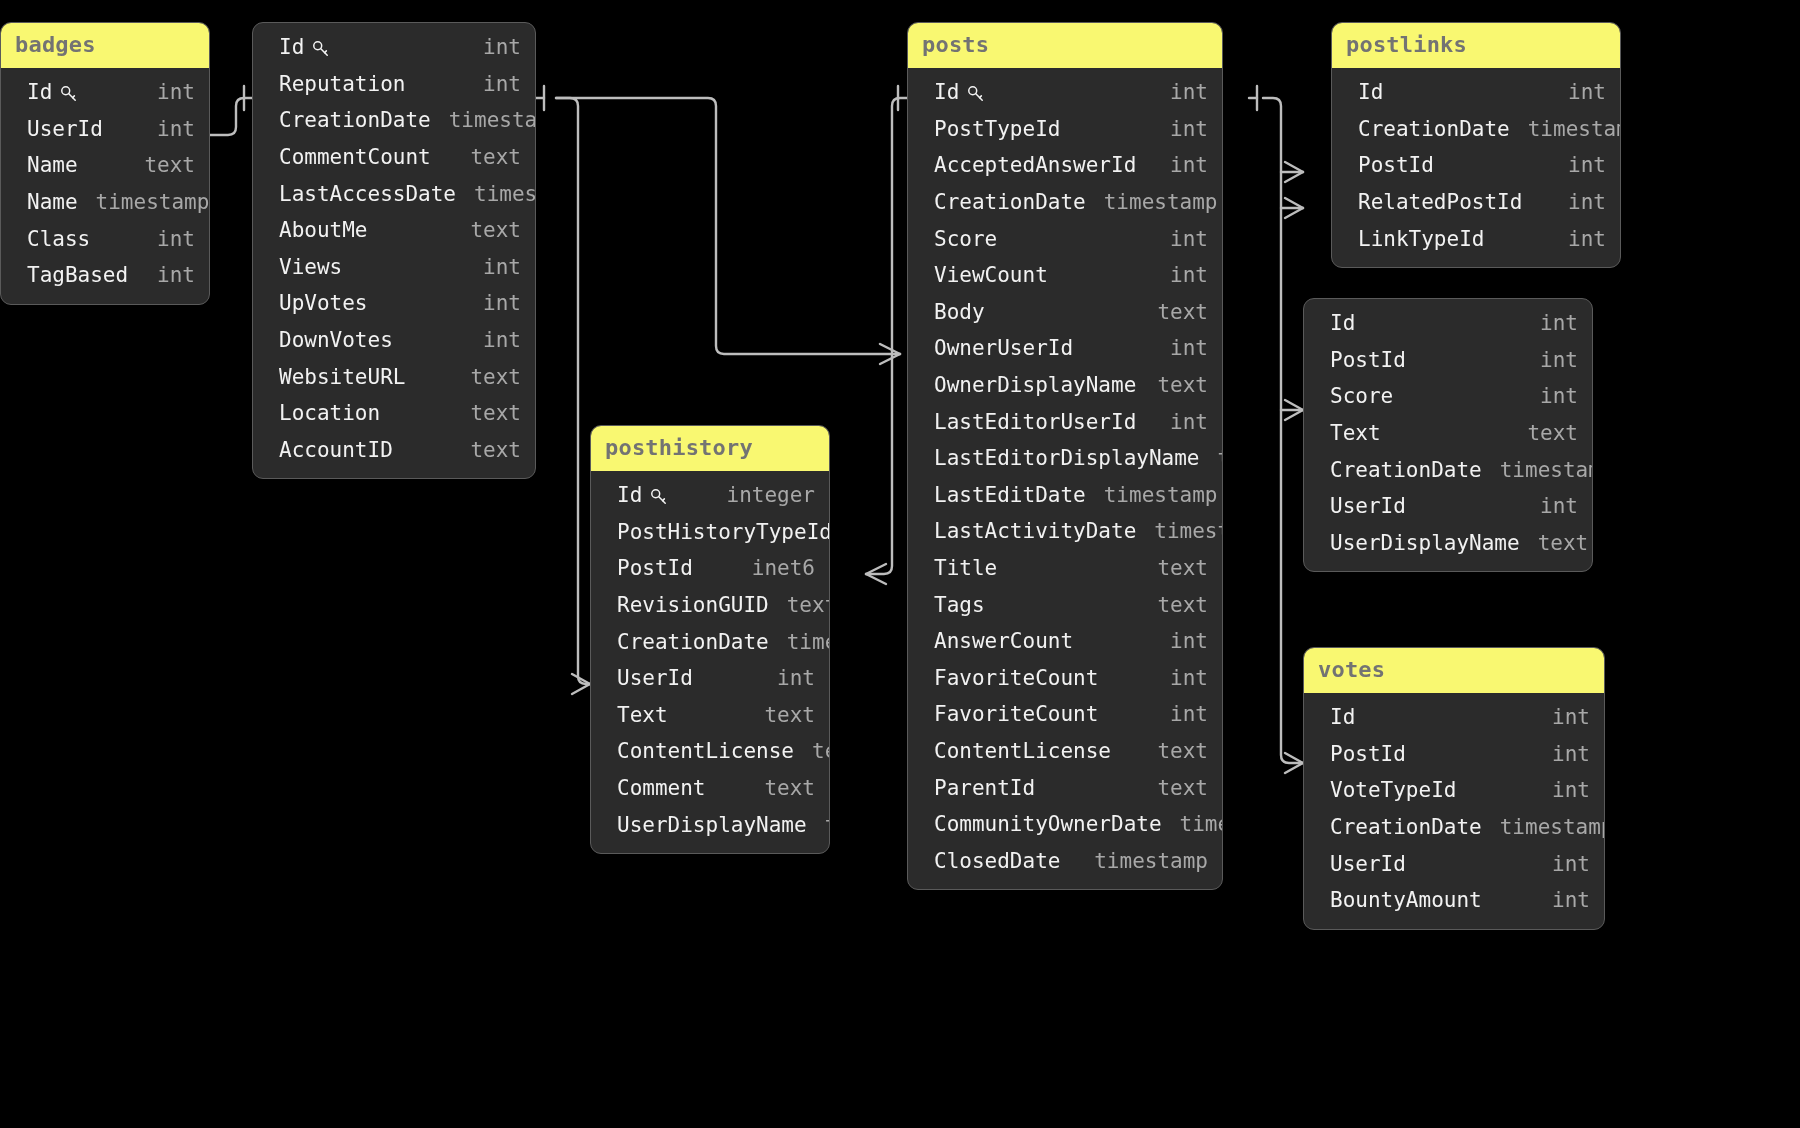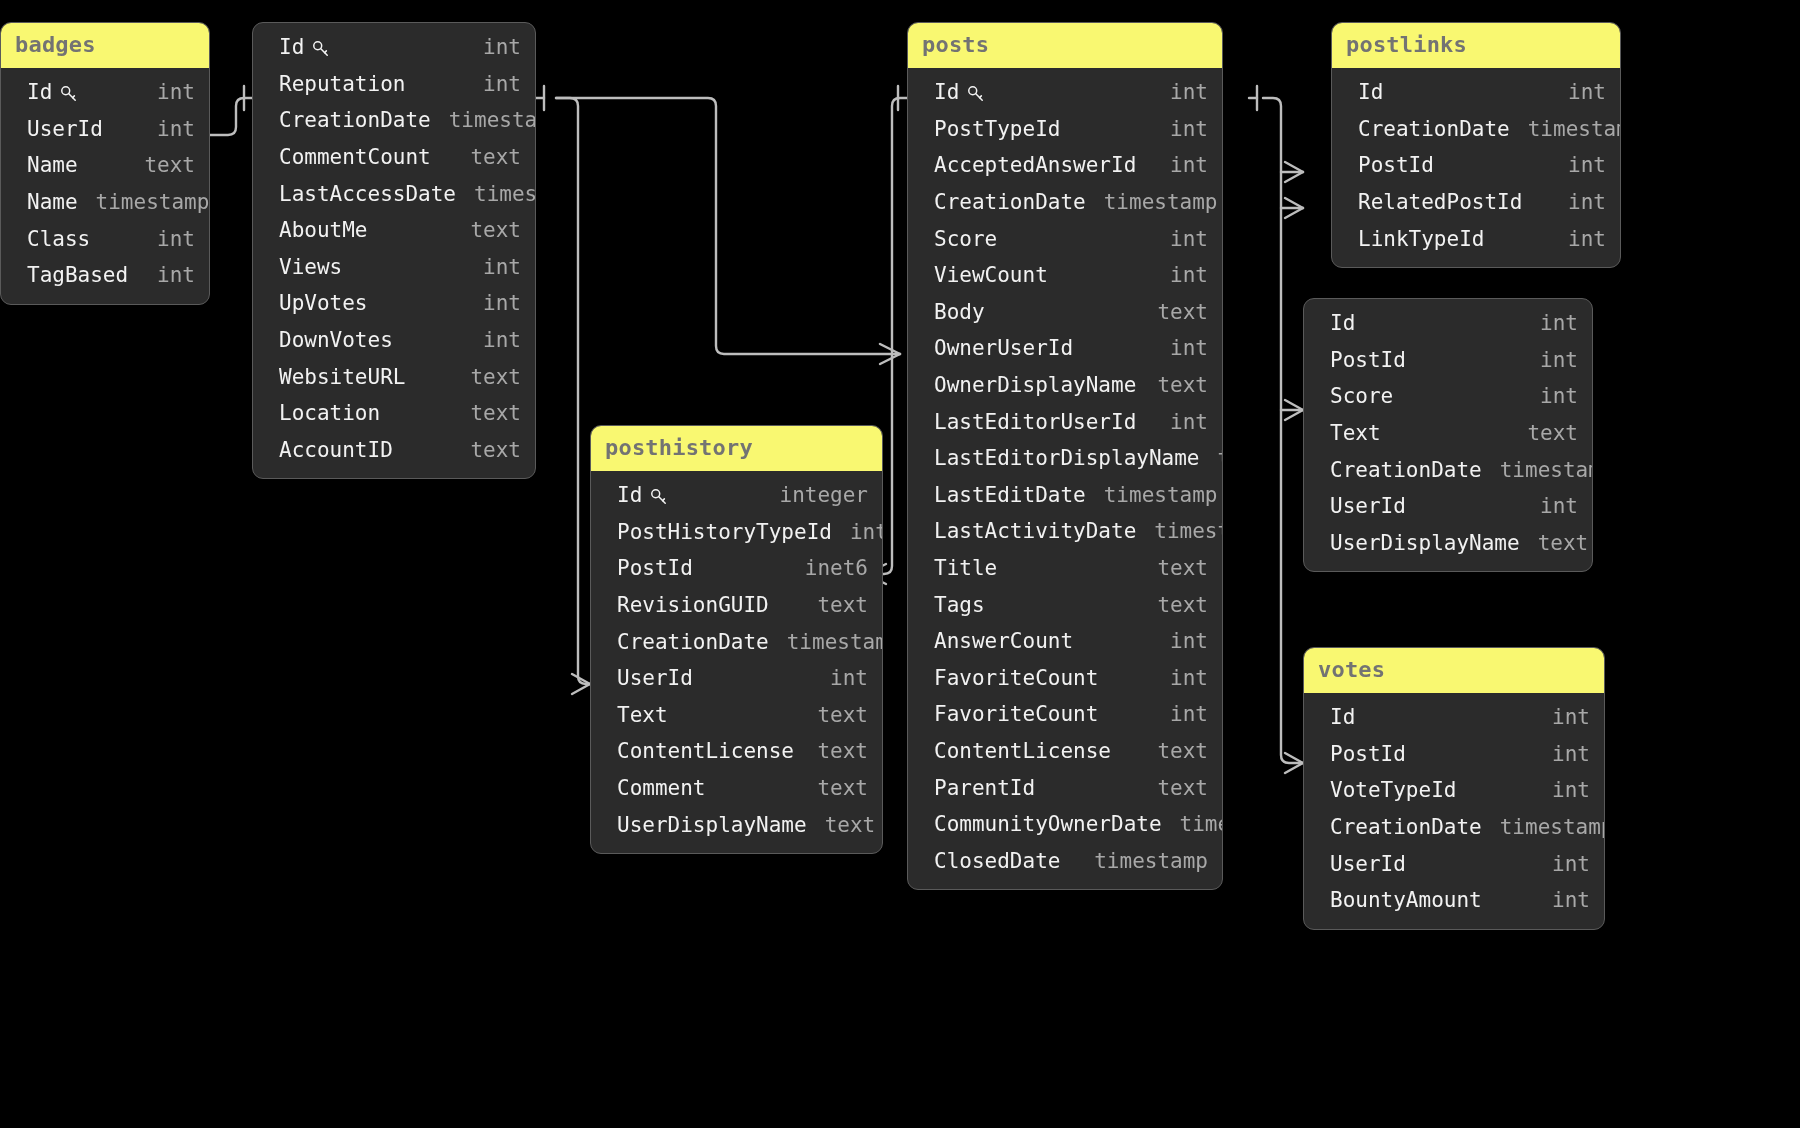"posthistory" div.table-card { width: 293px -> 240px }
